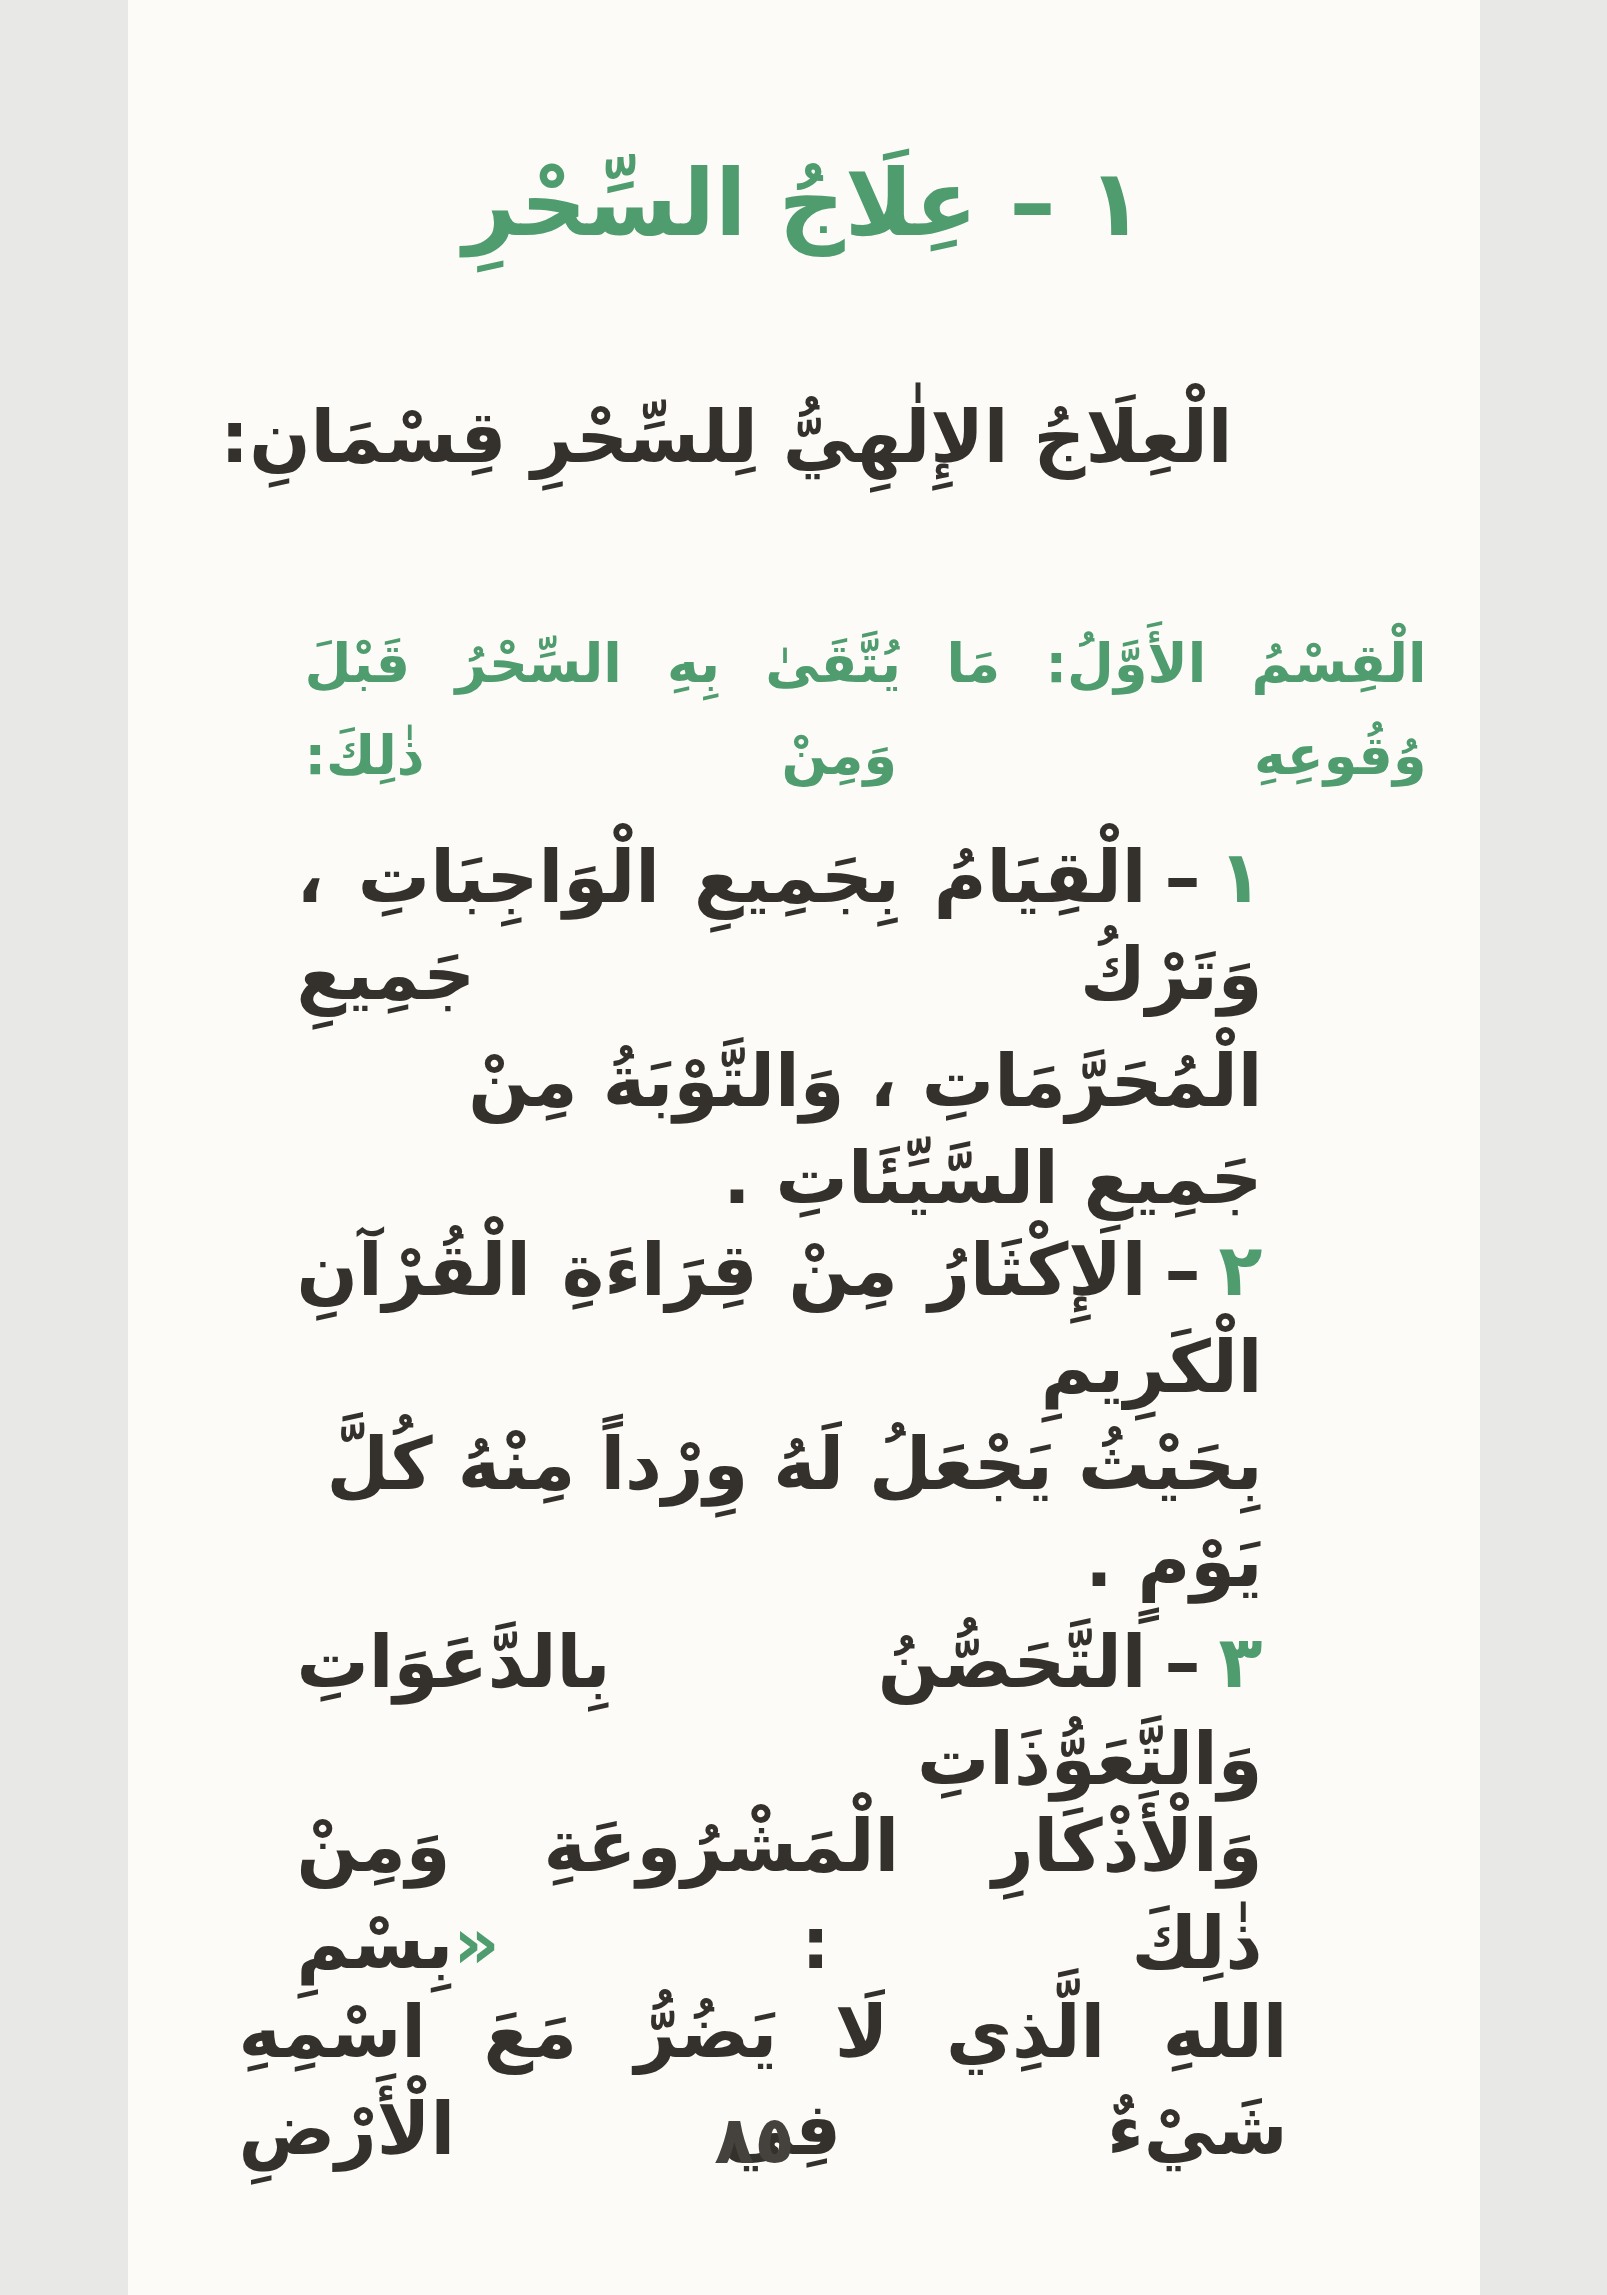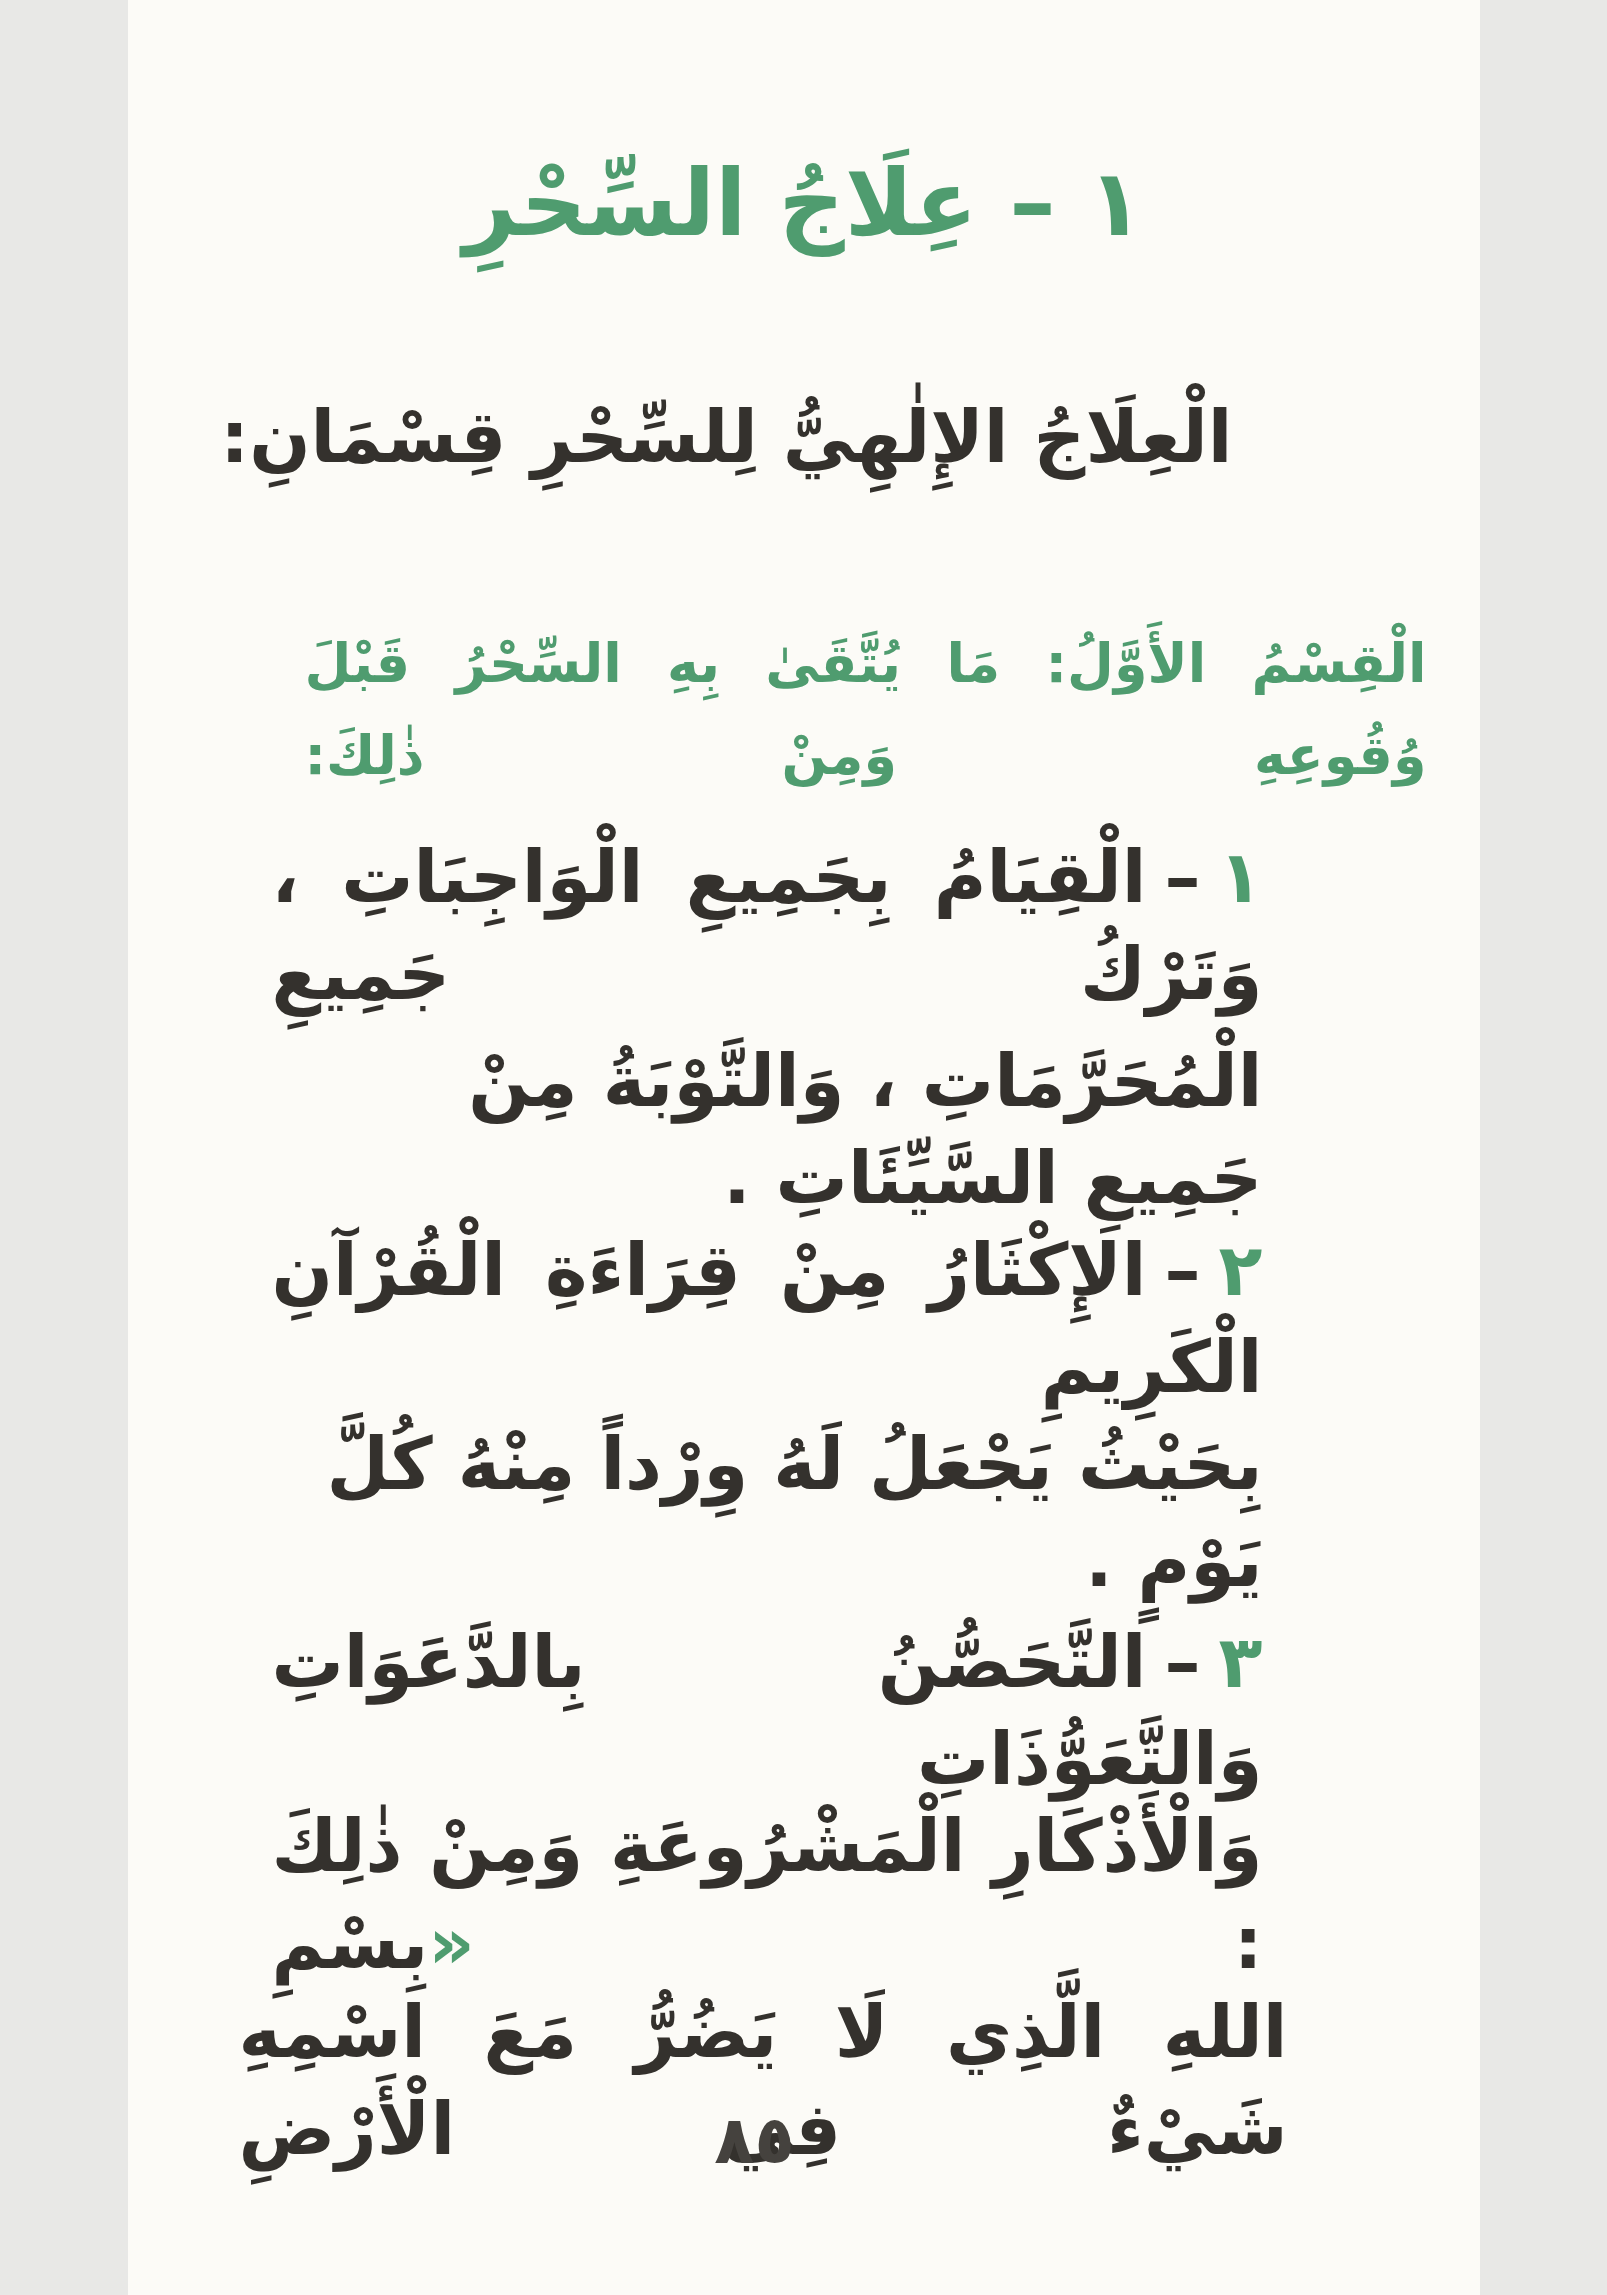"١–الْقِيَامُ بِجَمِيعِ الْوَاجِبَاتِ ،" .line { left: 144px -> 169px }
